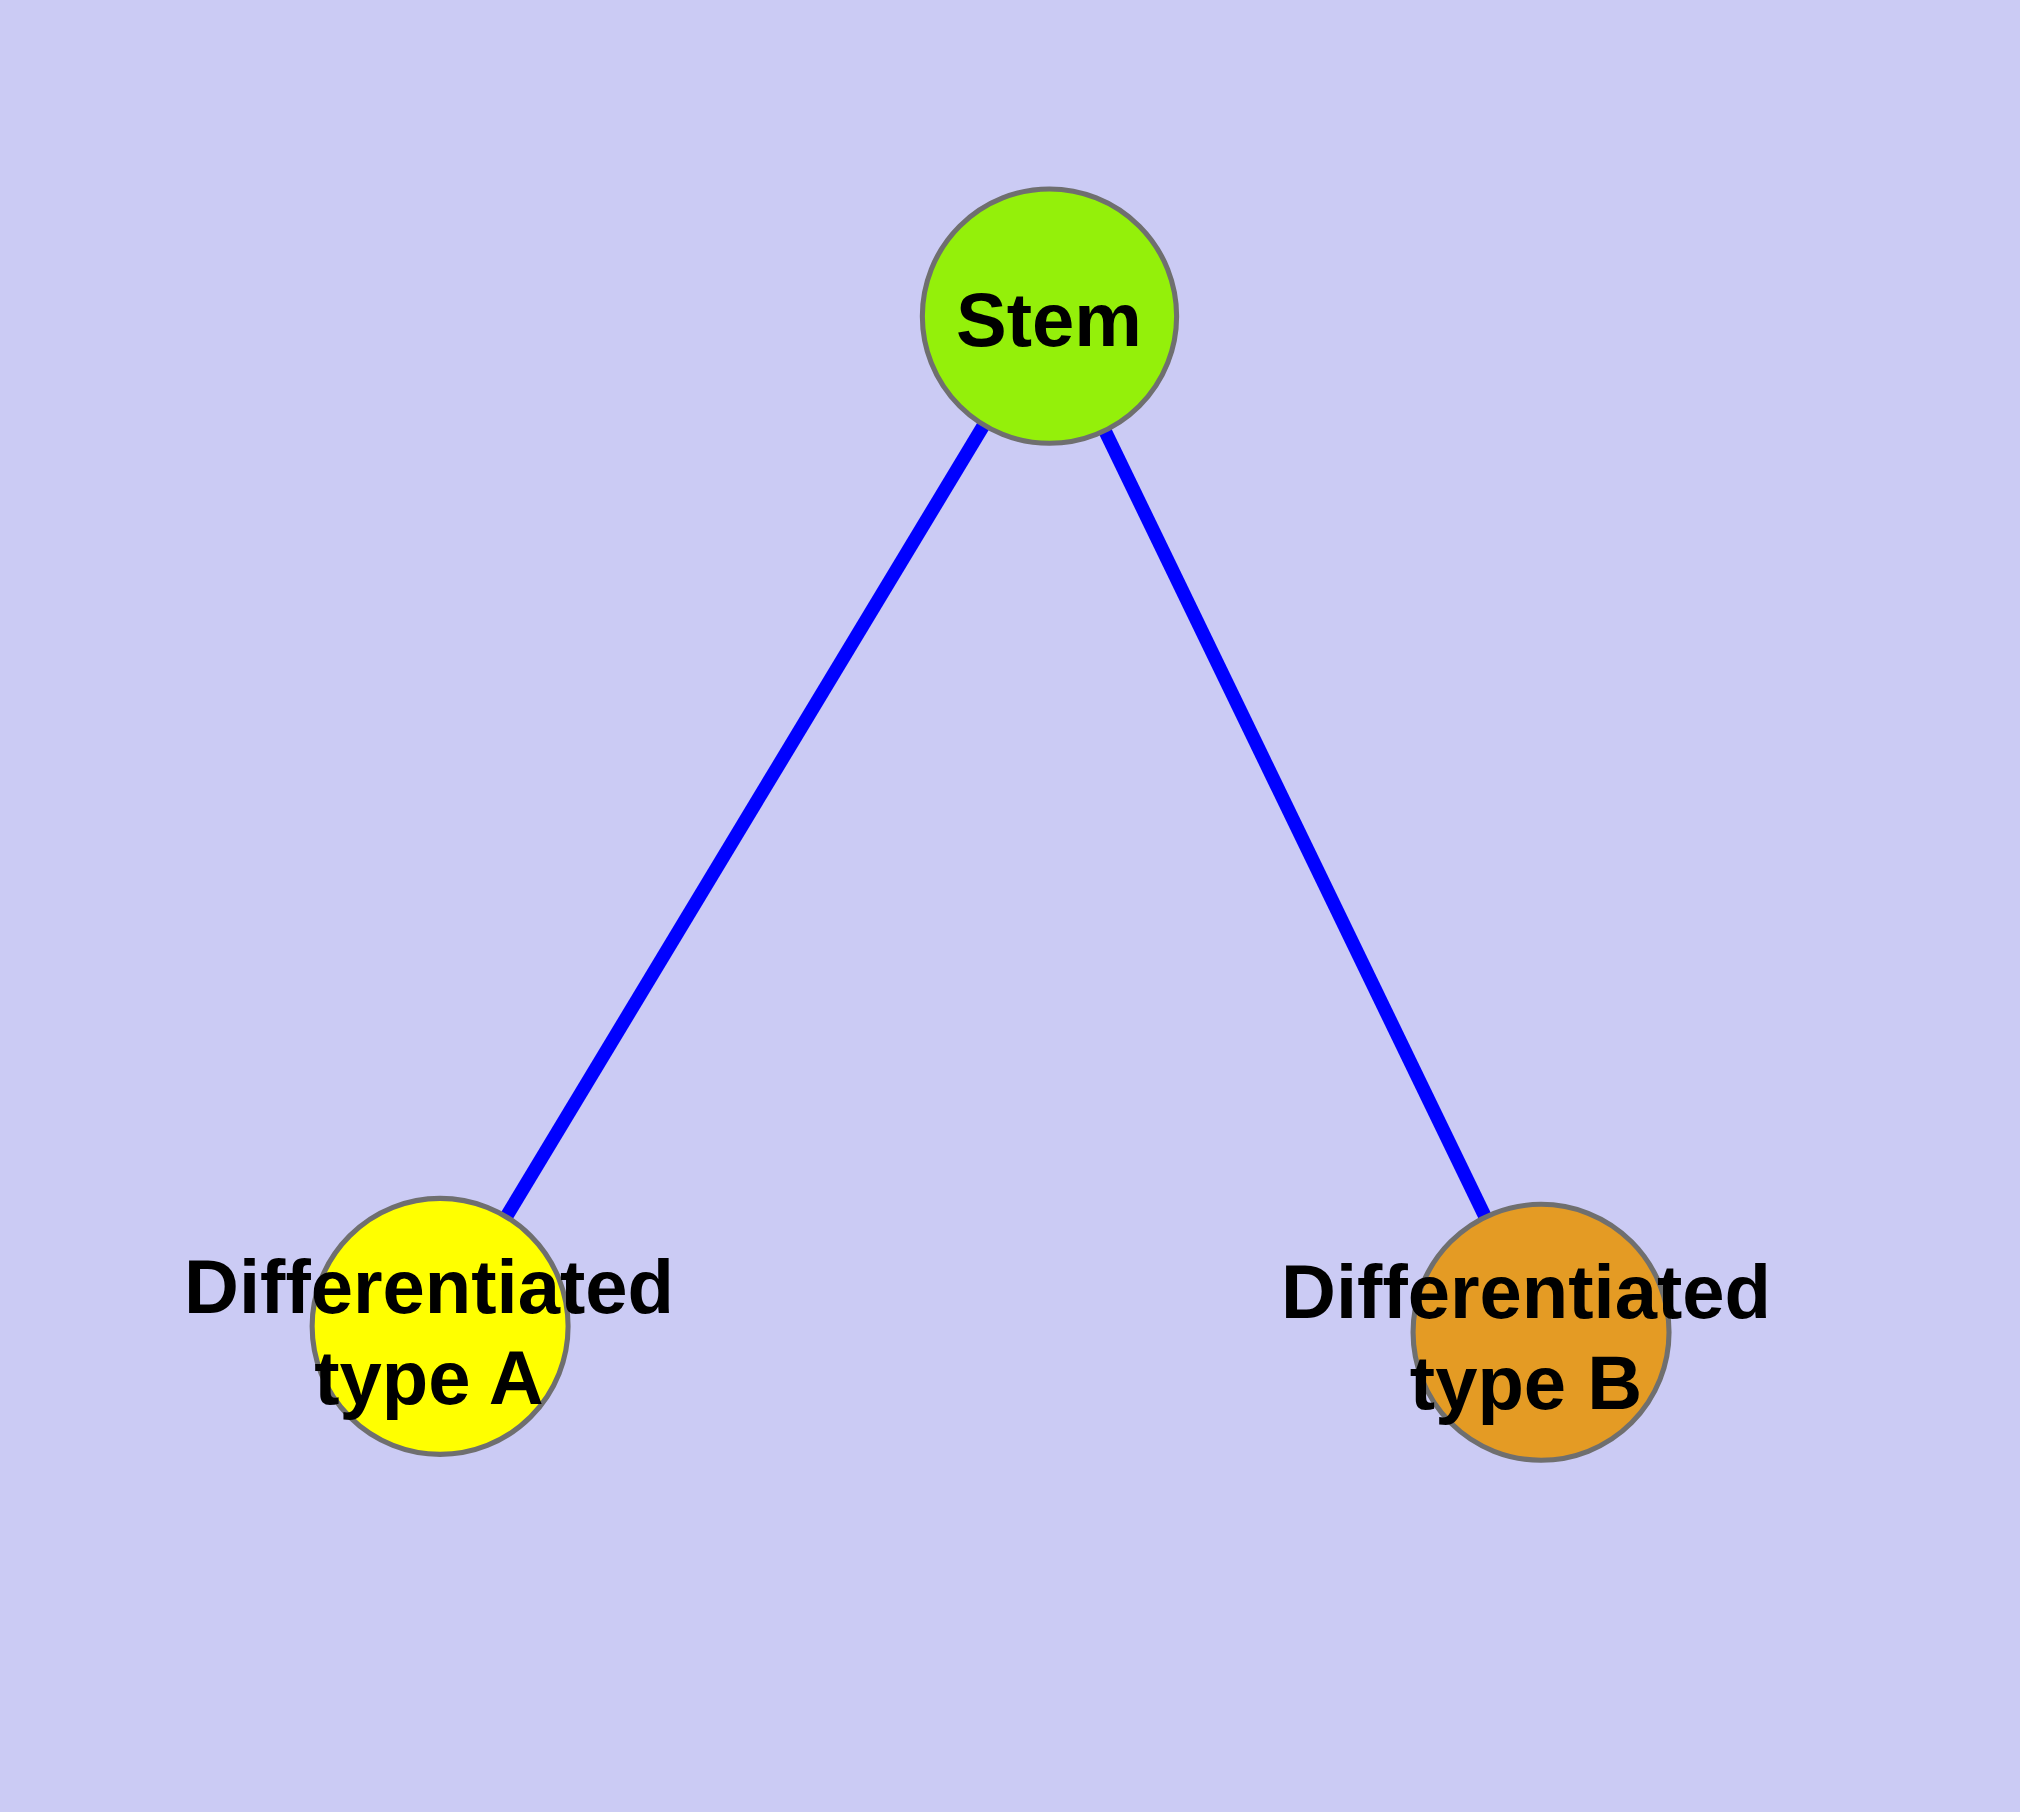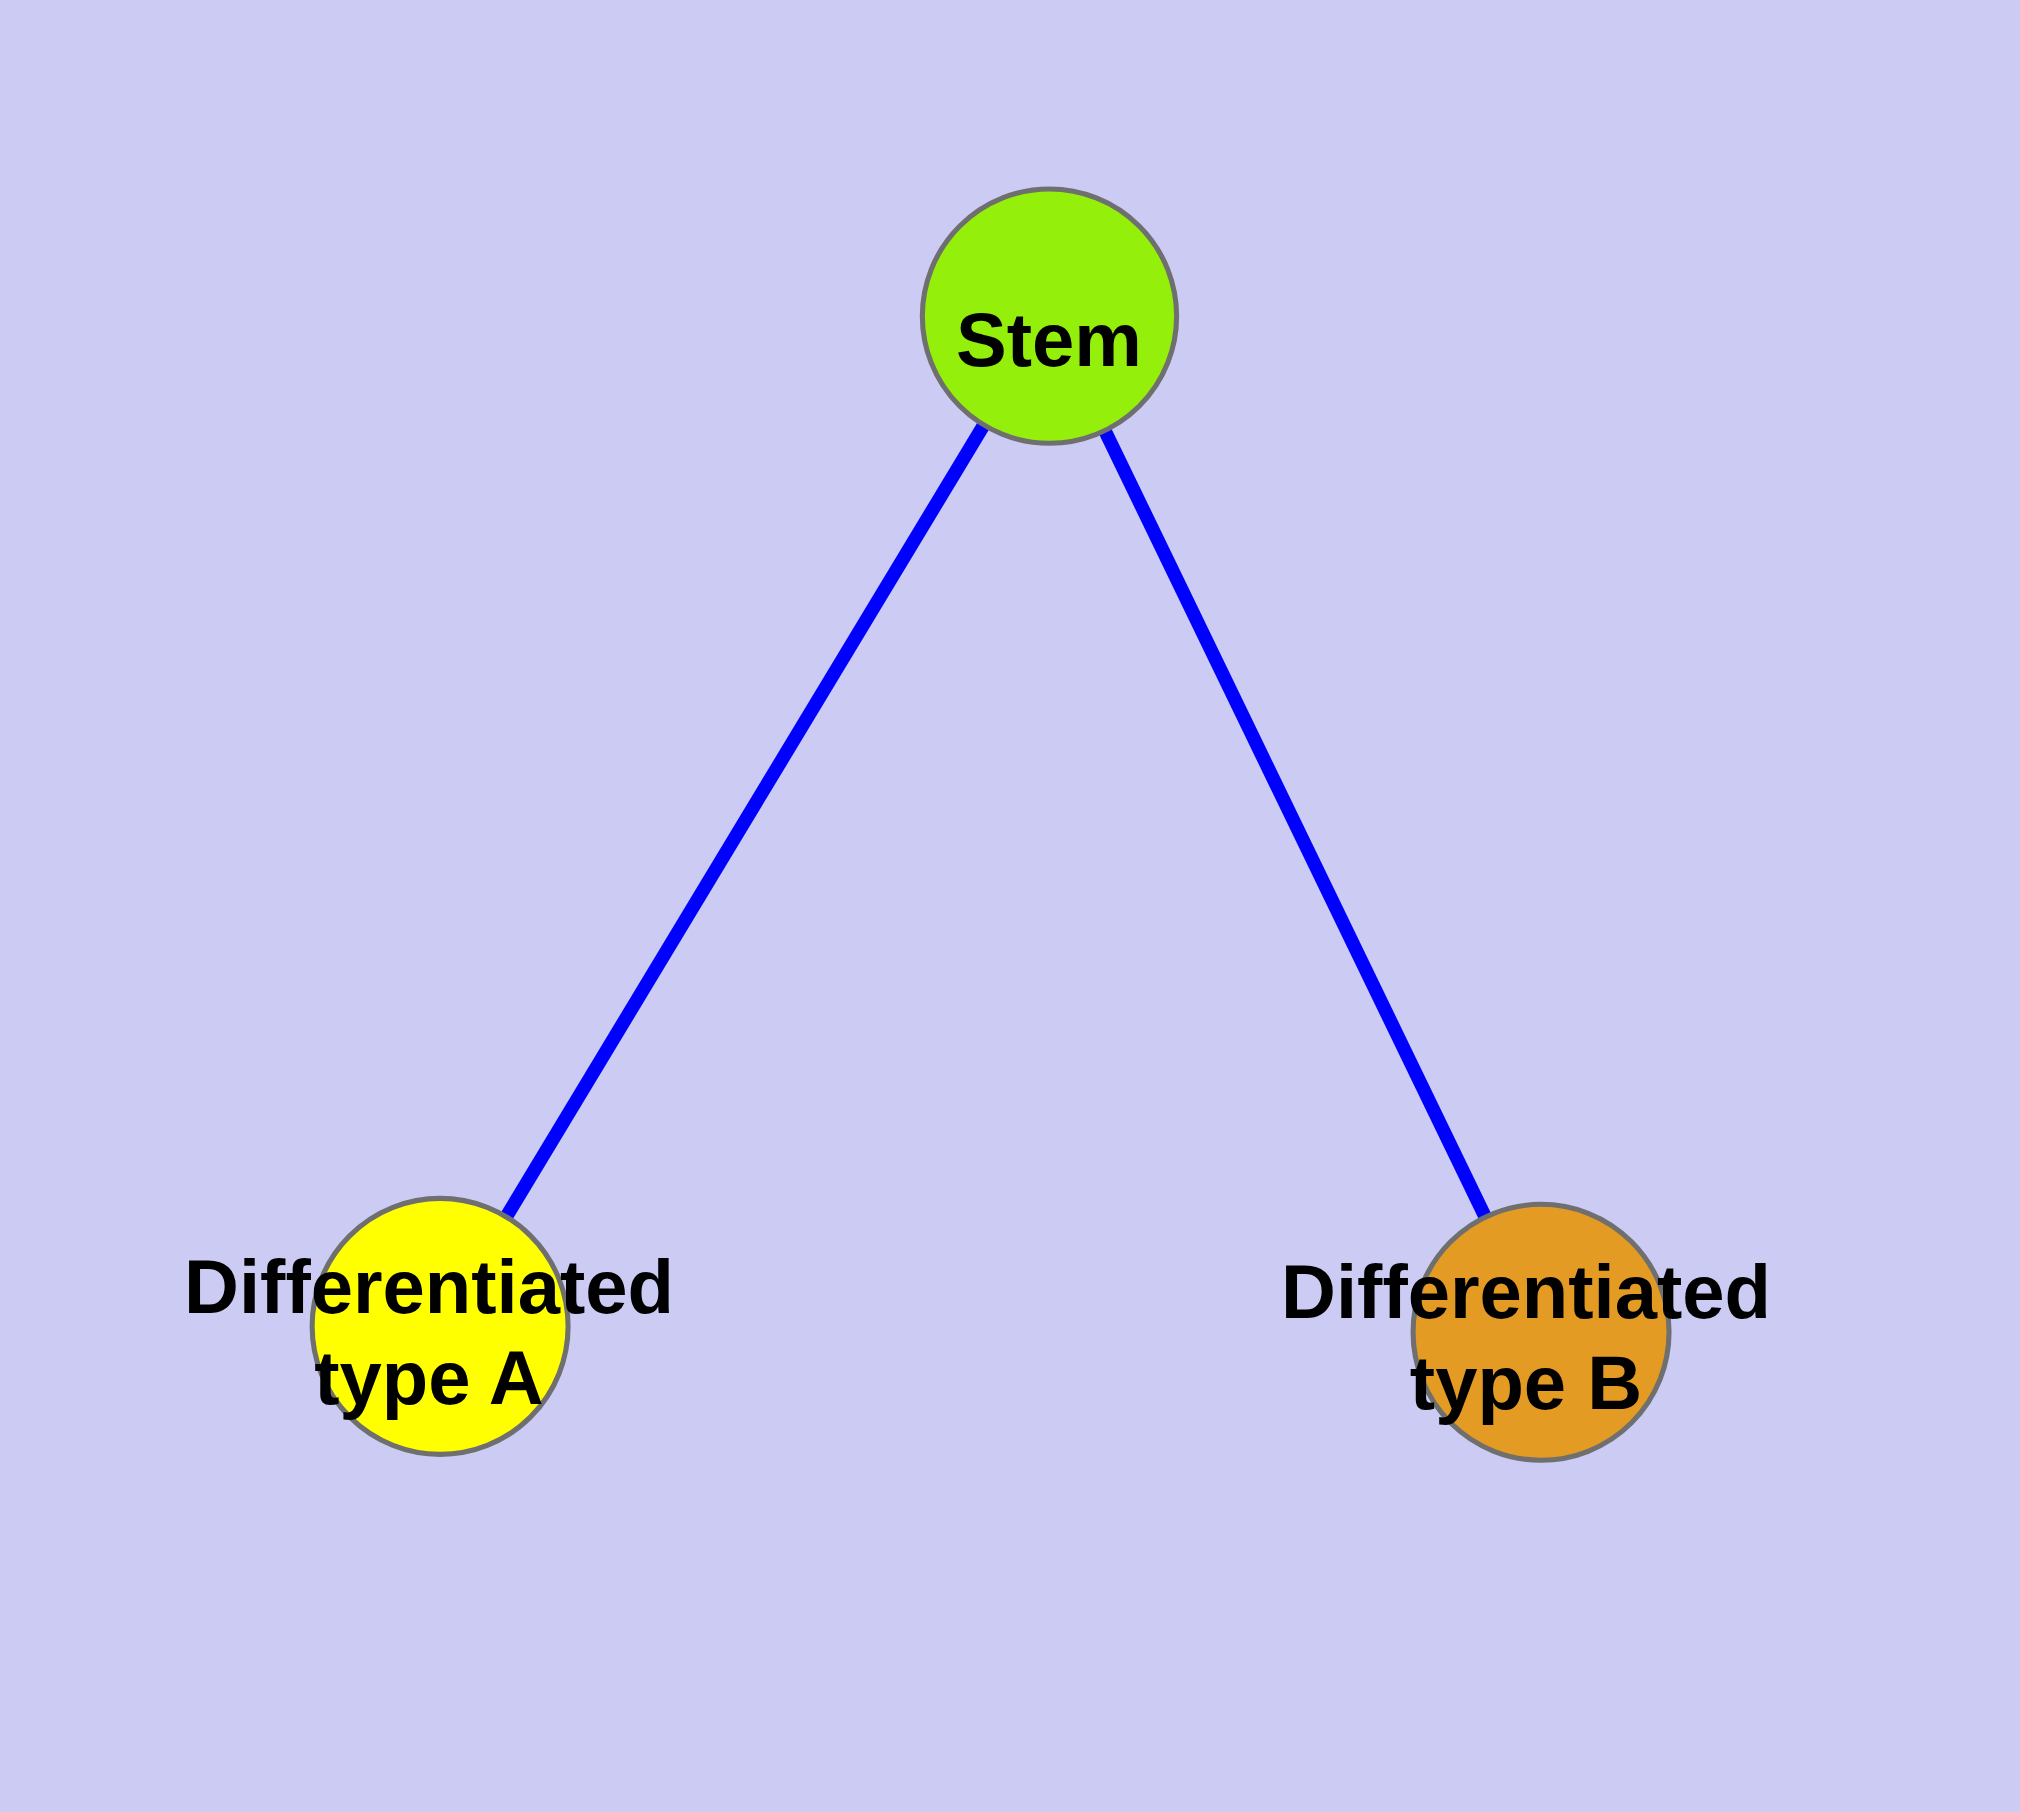"Stem" #label-stem { margin-top: 20px -> none }
